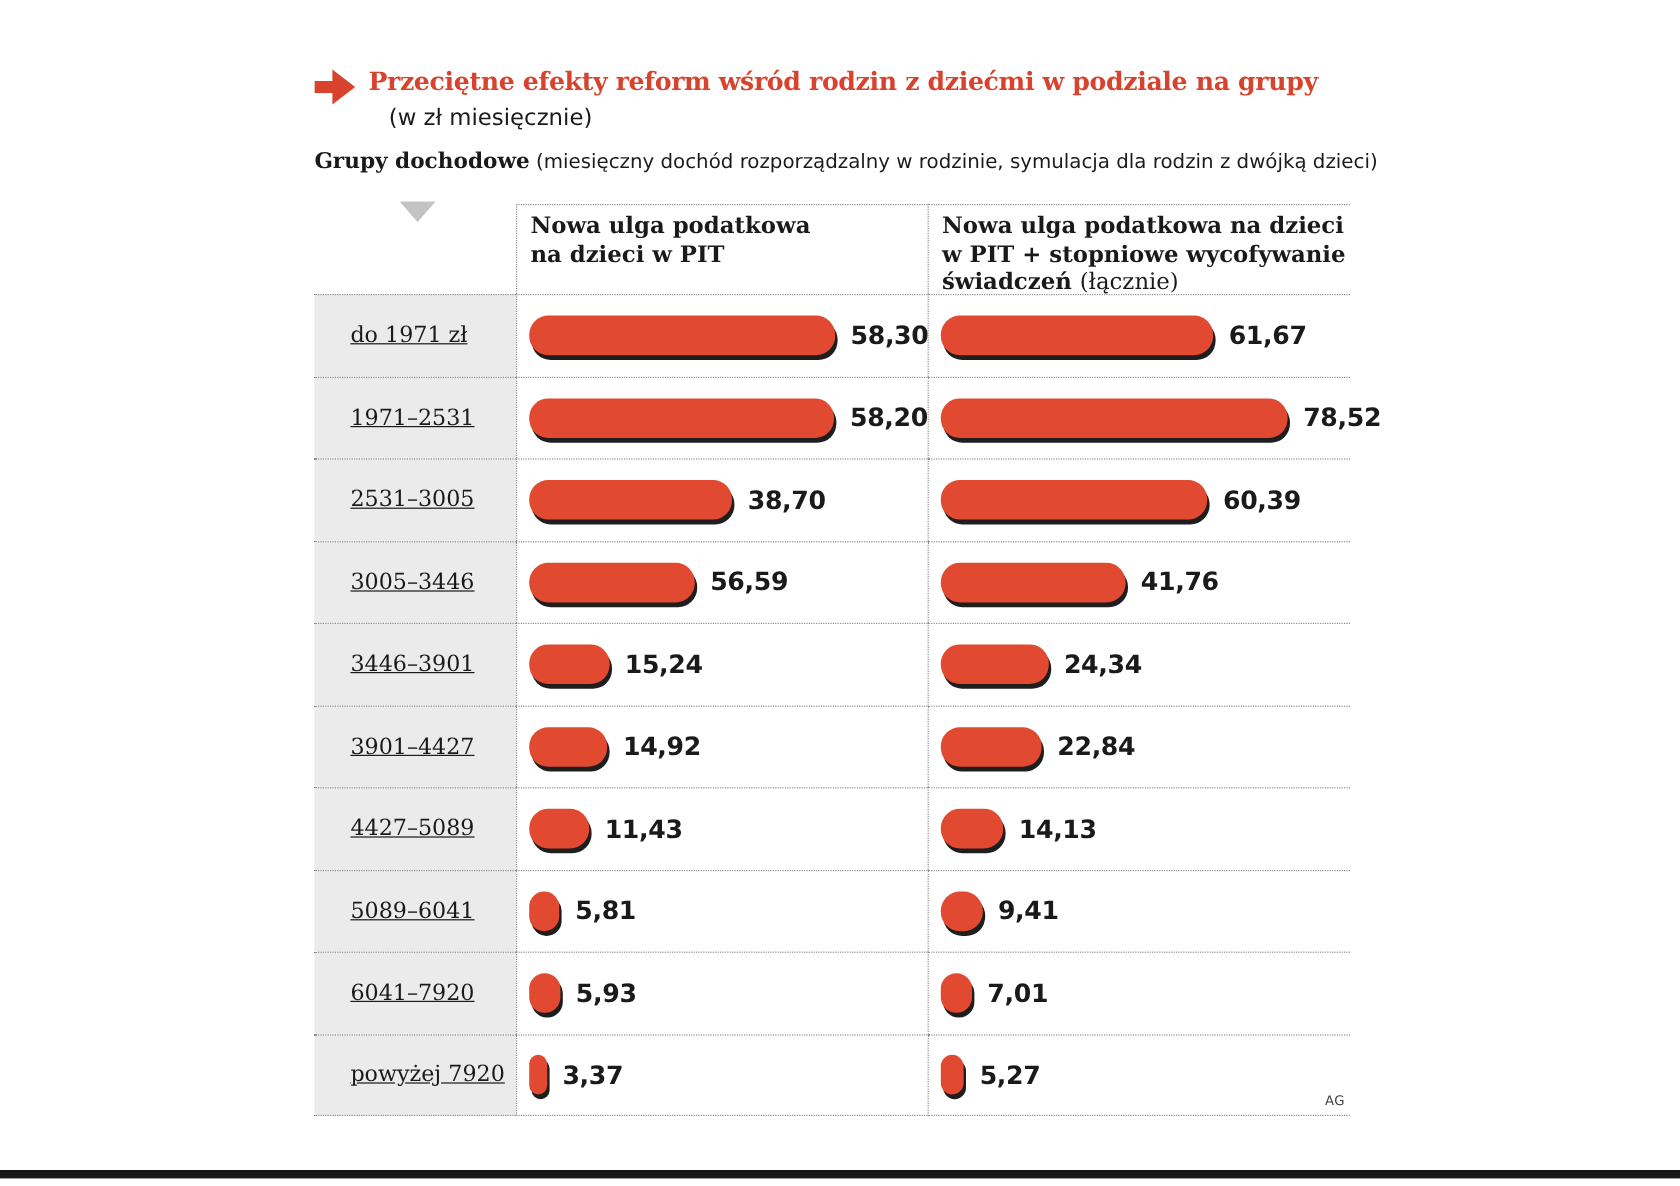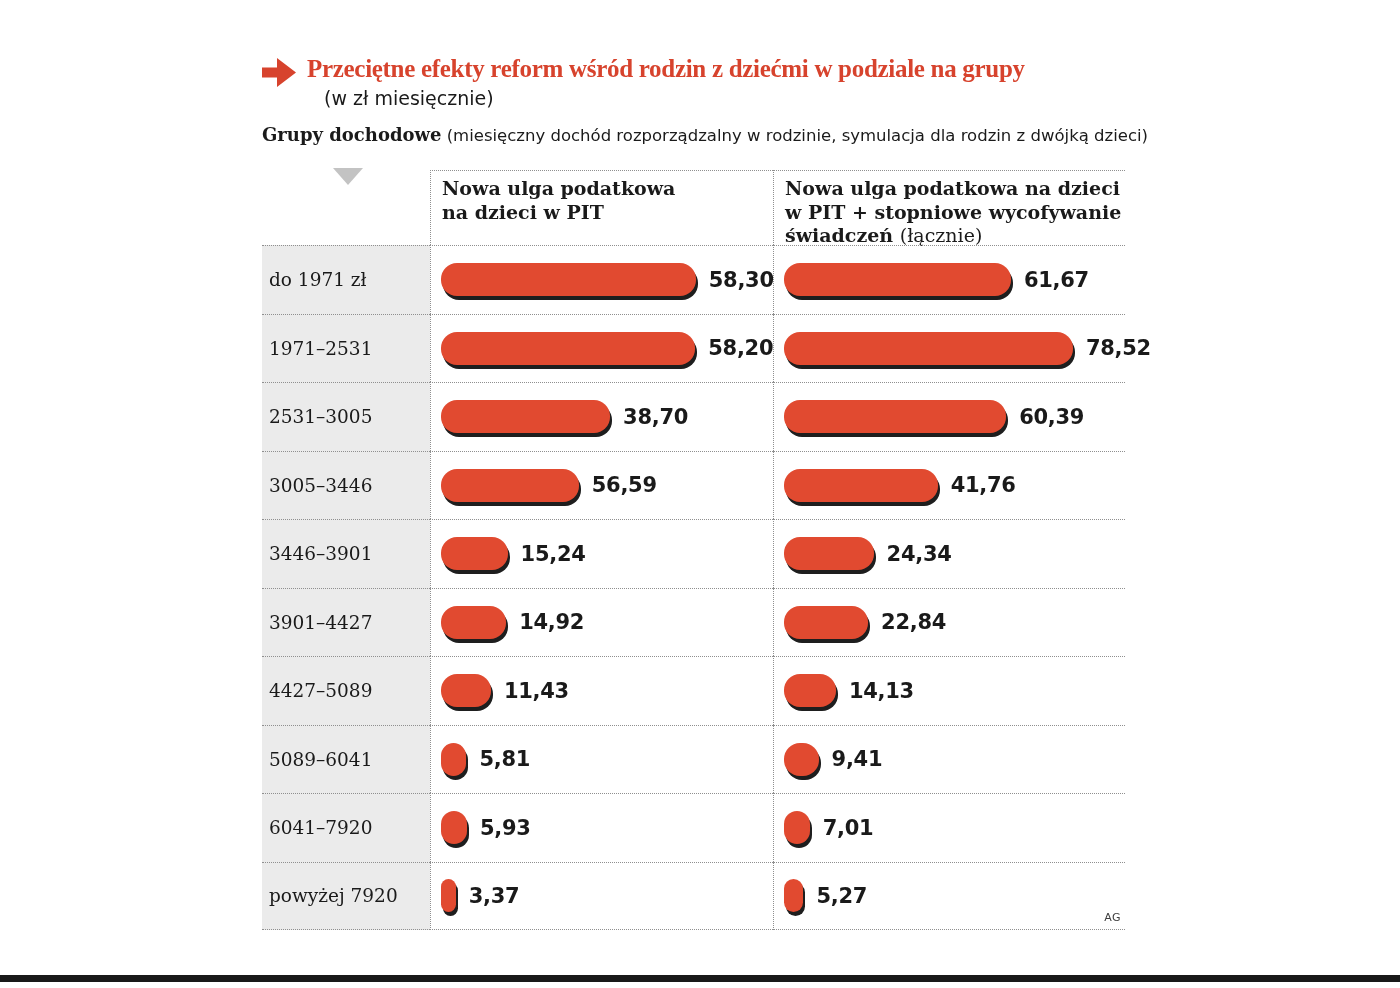"Przeciętne efekty reform wśród rodzin" .page-title { font-family: Liberation Serif, serif -> none; font-size: 25px -> 21px }
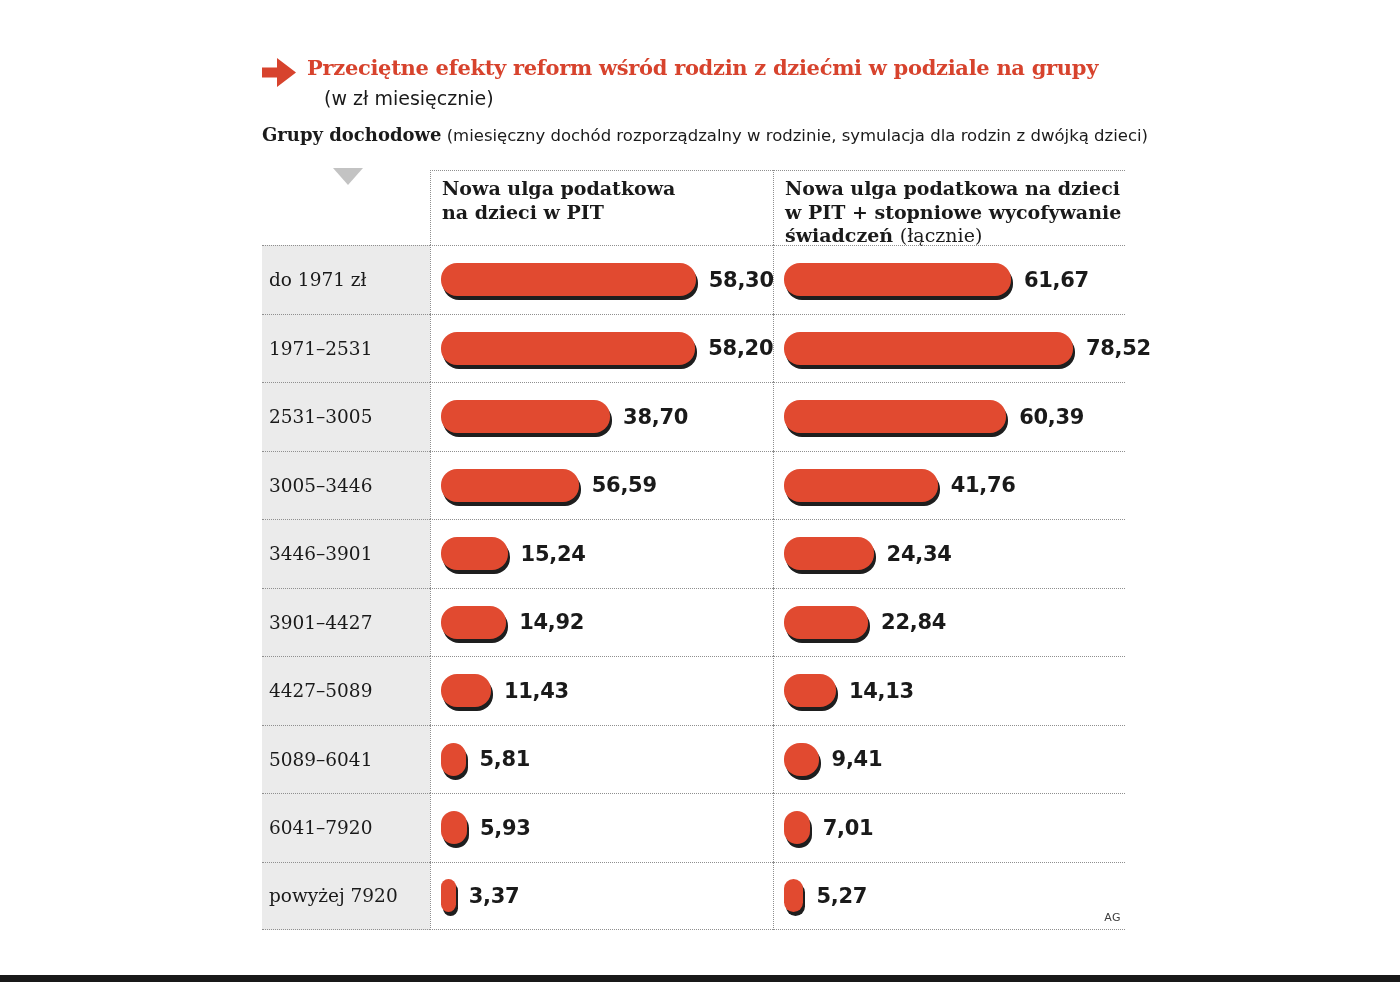"do 1971 zł" .cell-label { padding-left: 7px -> 30px; text-decoration: none -> underline }
